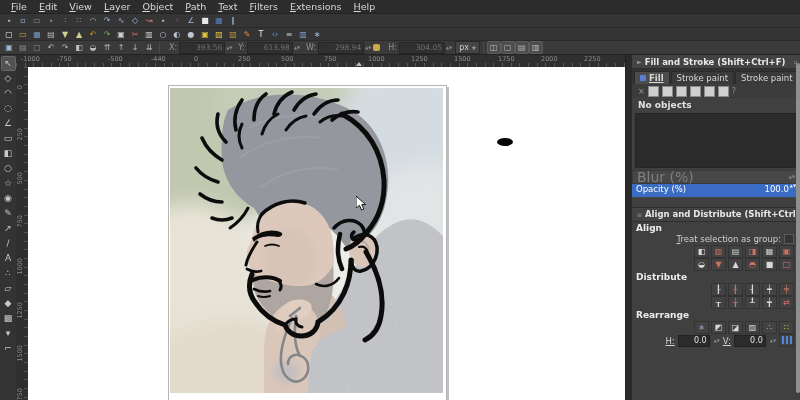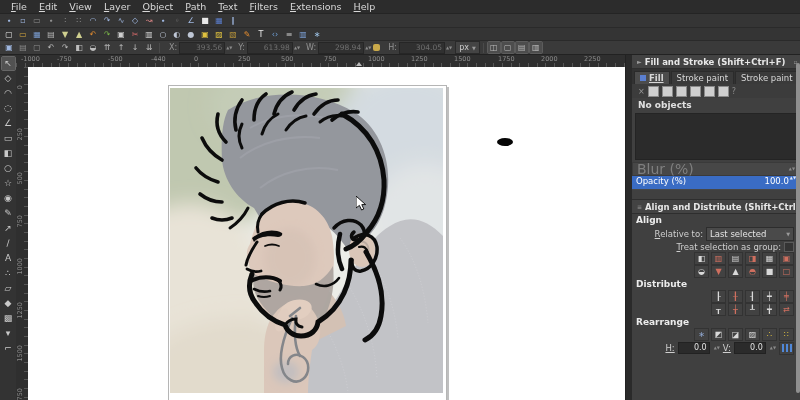"Relative to:" div.prow { html: <div> <span>Relative to:</span> <span> <span>Last selected</span> <span>▼</span> </span> </div> -> none }
